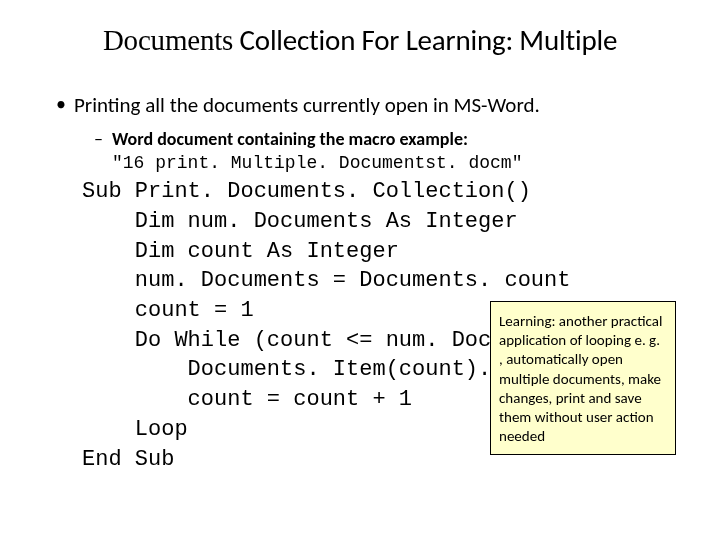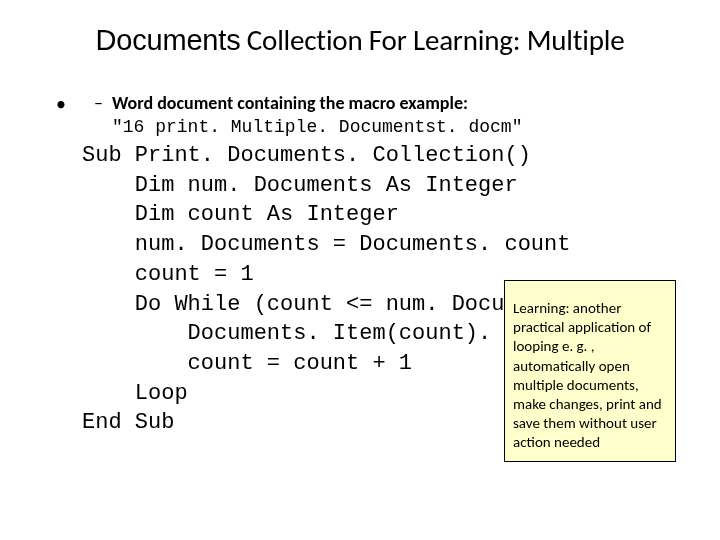"Documents" .title .mono { font-family: Liberation Sans, sans-serif -> Liberation Serif, serif }
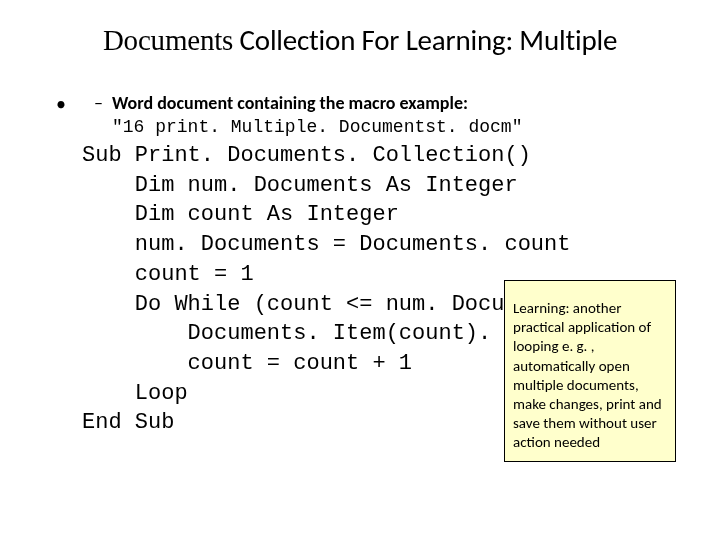"Printing all the documents currently" span { html: none -> <span>Printing all the documents currently open in MS-Word.</span> }
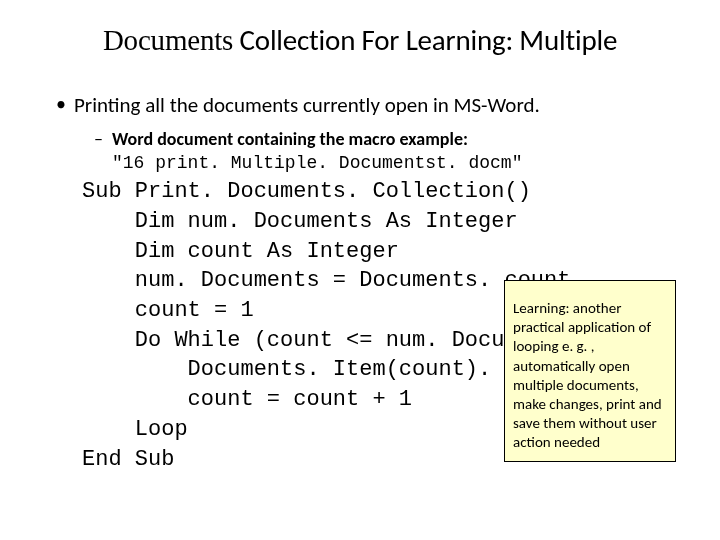"Learning: another practical application" .note-box { padding: 18px 8px 8px 8px -> 10px 8px 8px 8px; top: 280px -> 301px; width: 172px -> 186px }
